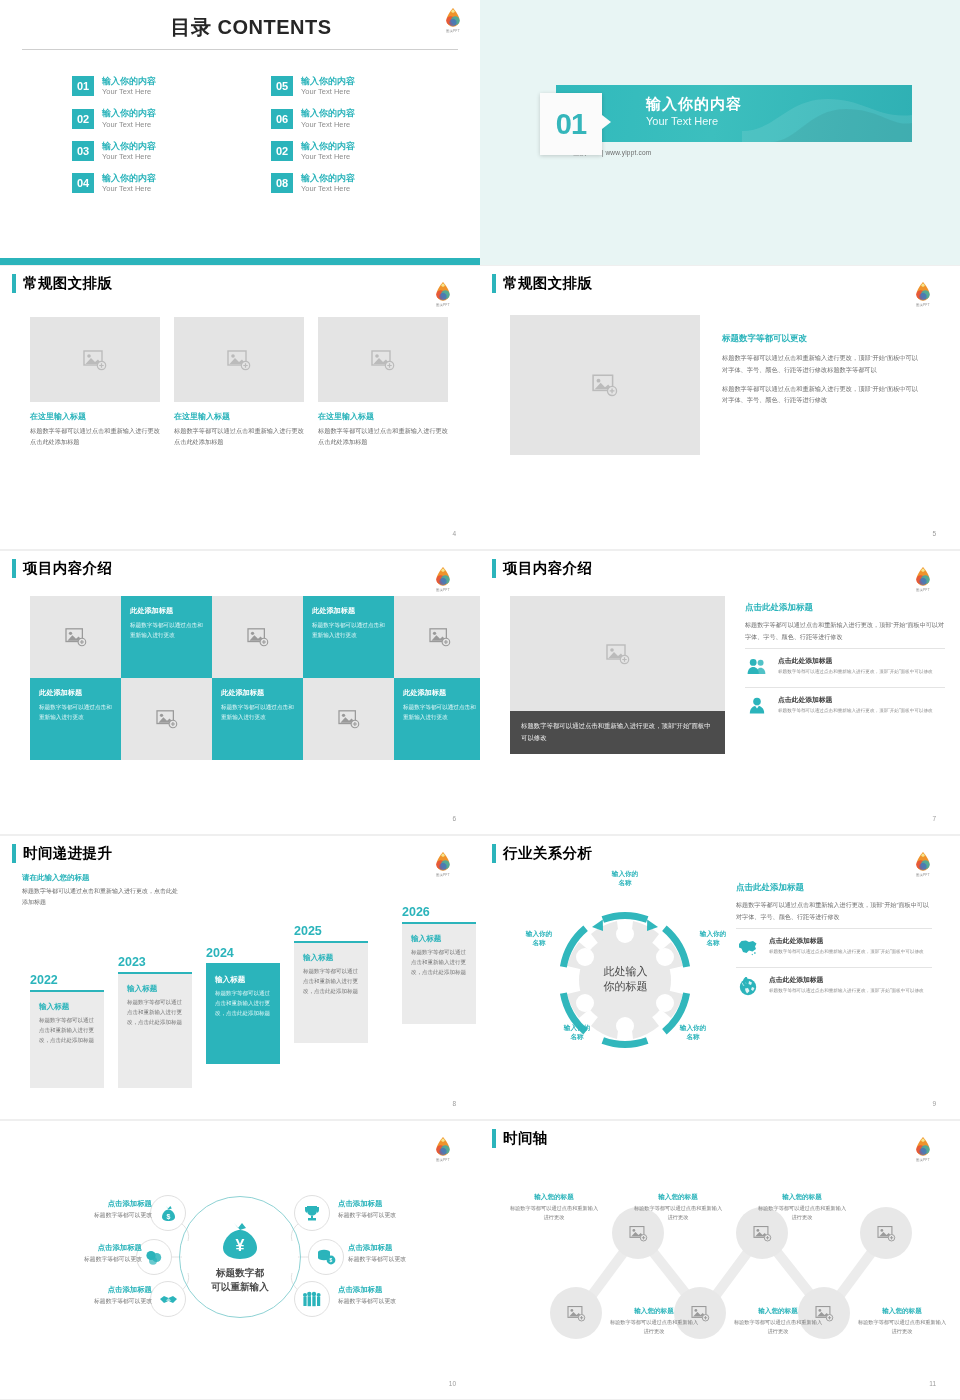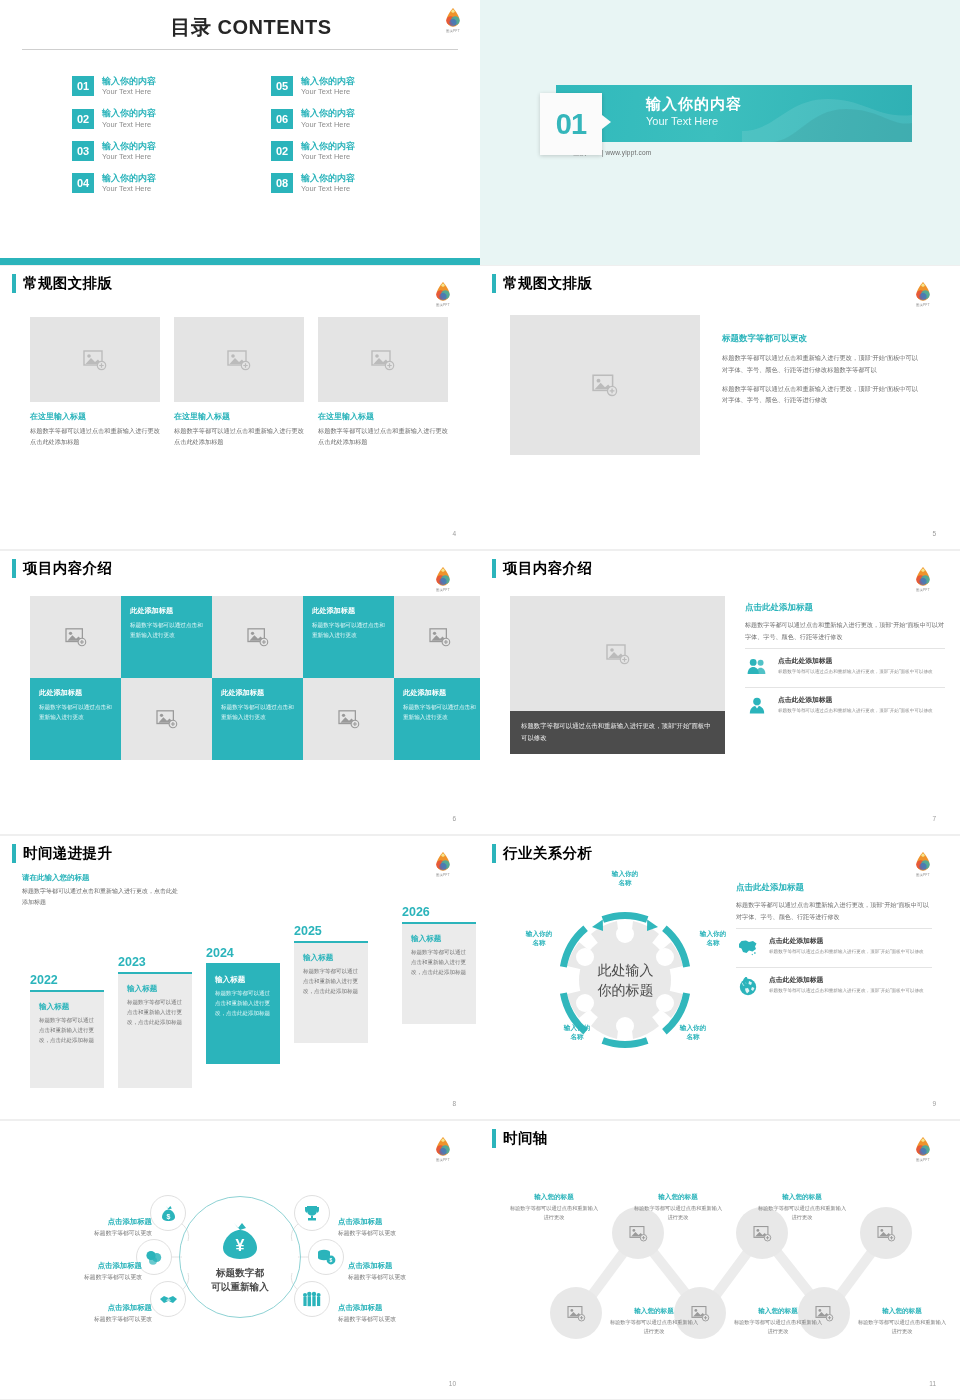"此处输入" .s9-center { font-size: 14px -> 11px }
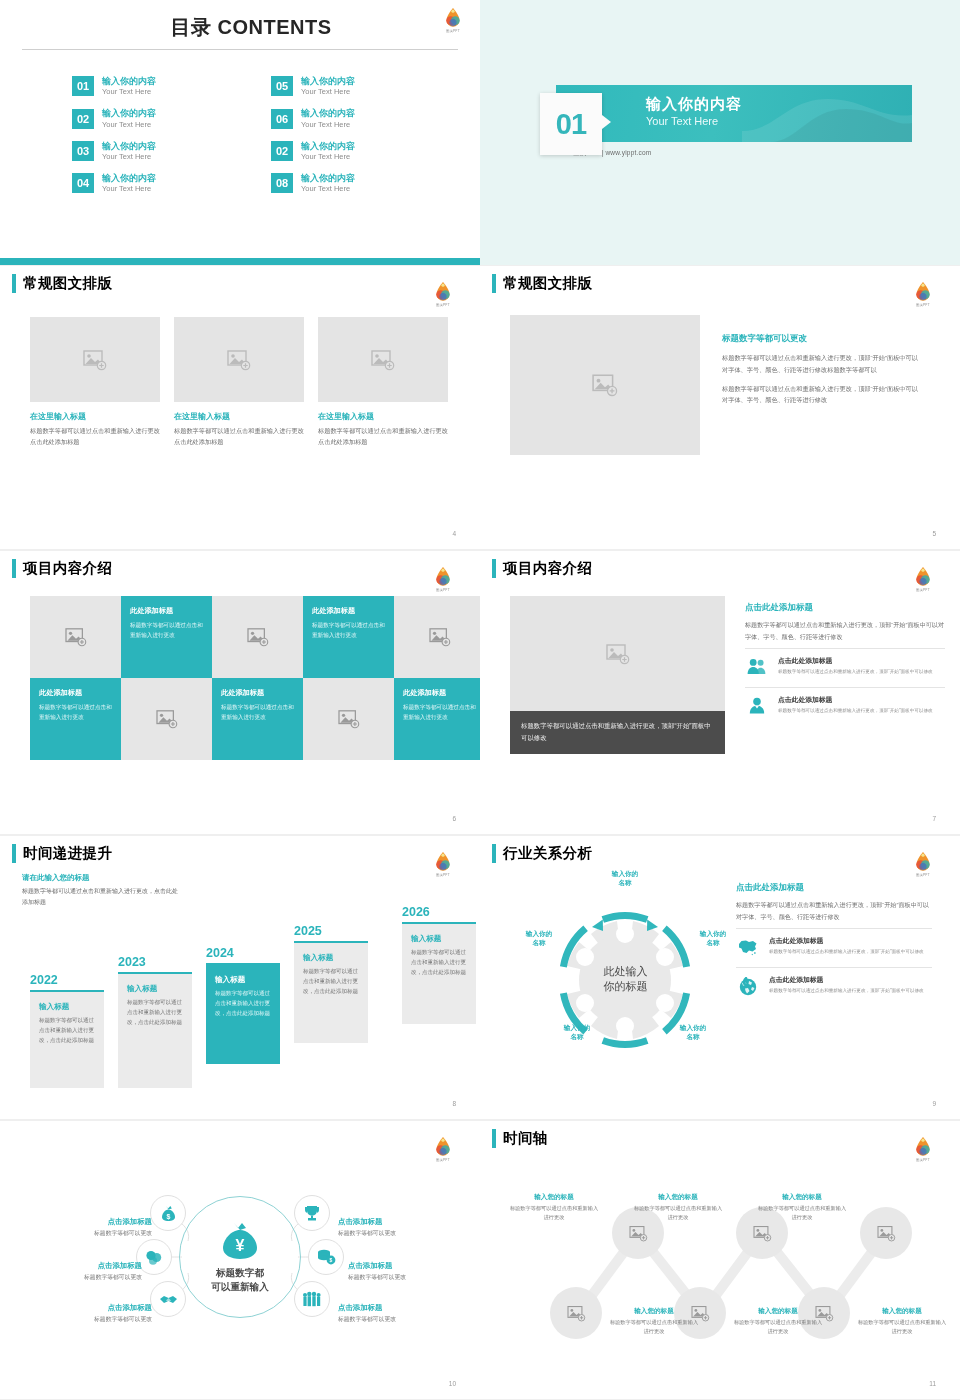"点击添加标题" .s10-h { margin-top: 18px -> none }
